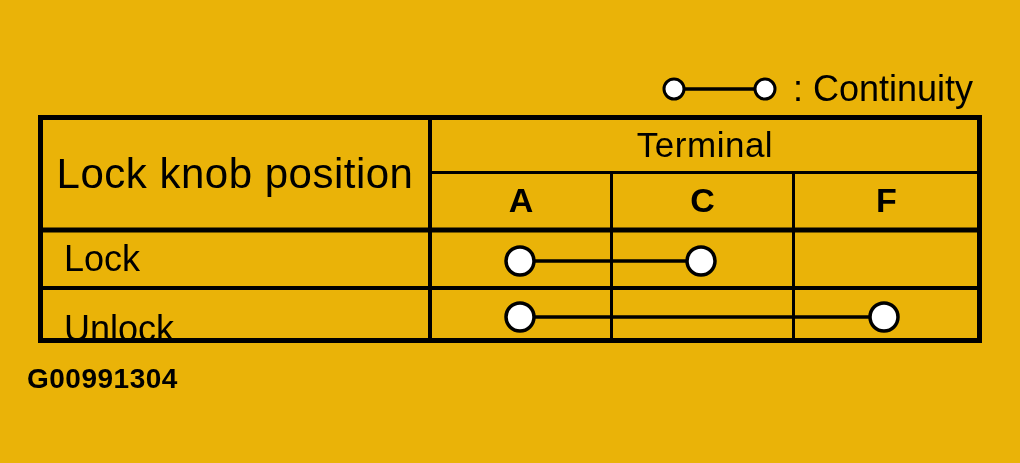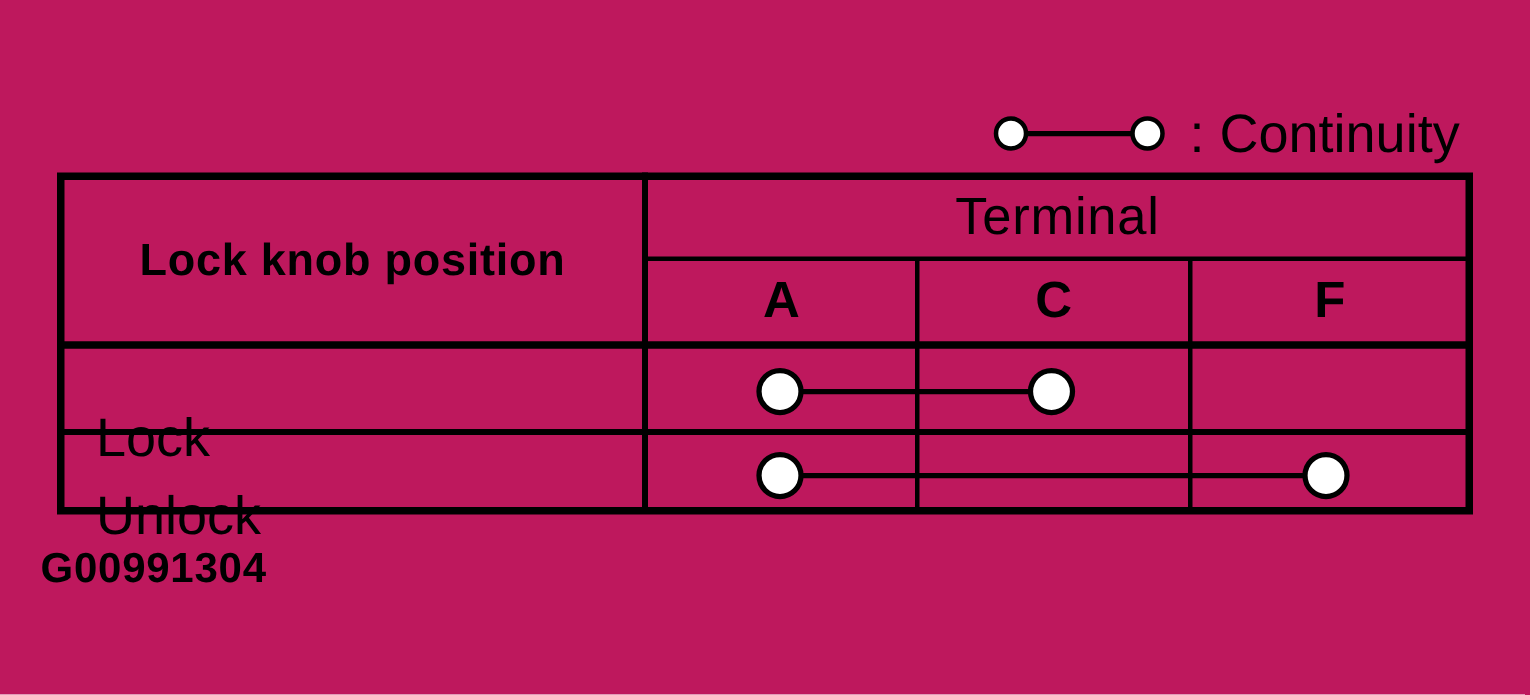": Continuity" .canvas { background: #be185d -> #eab308 }
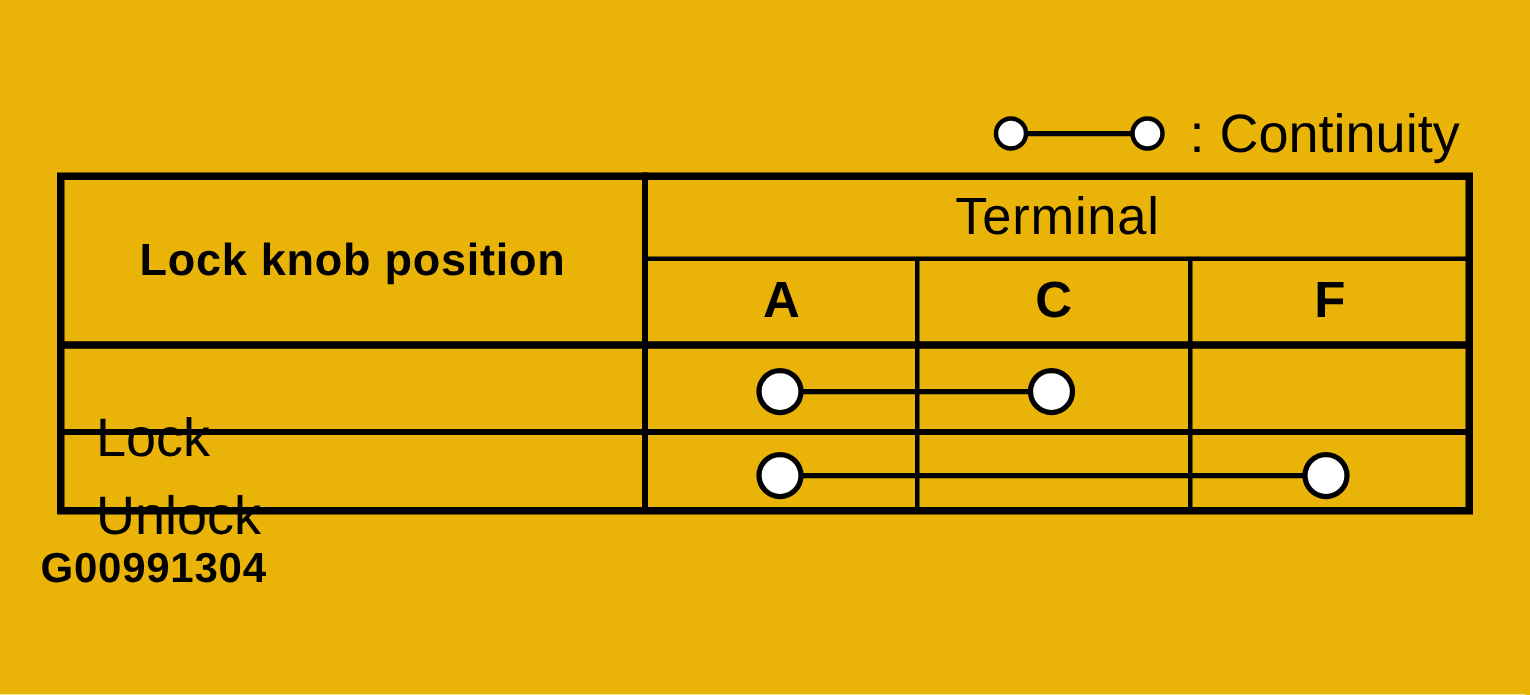"Lock knob position" .corner-header { font-size: 30px -> 42px; font-weight: bold -> normal }
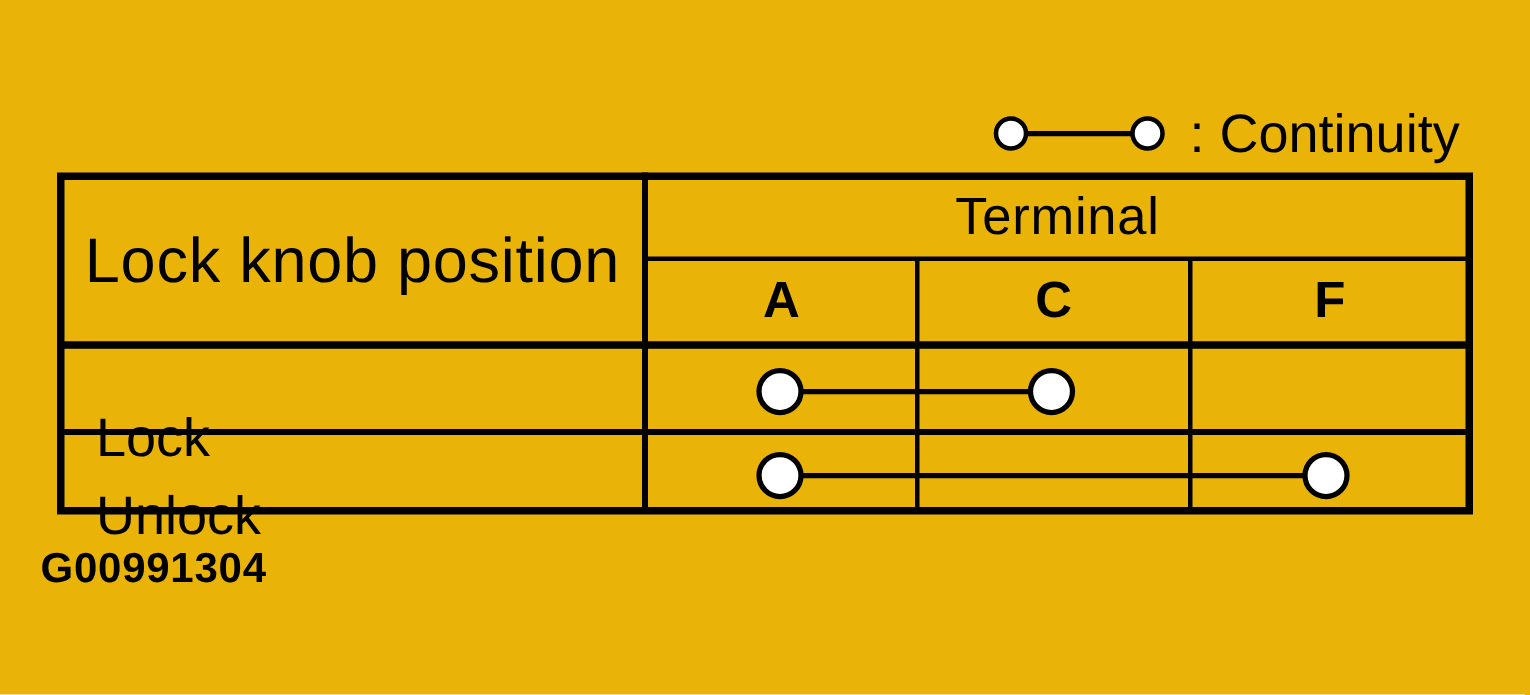"Lock" .row-label { margin-top: 33px -> none }
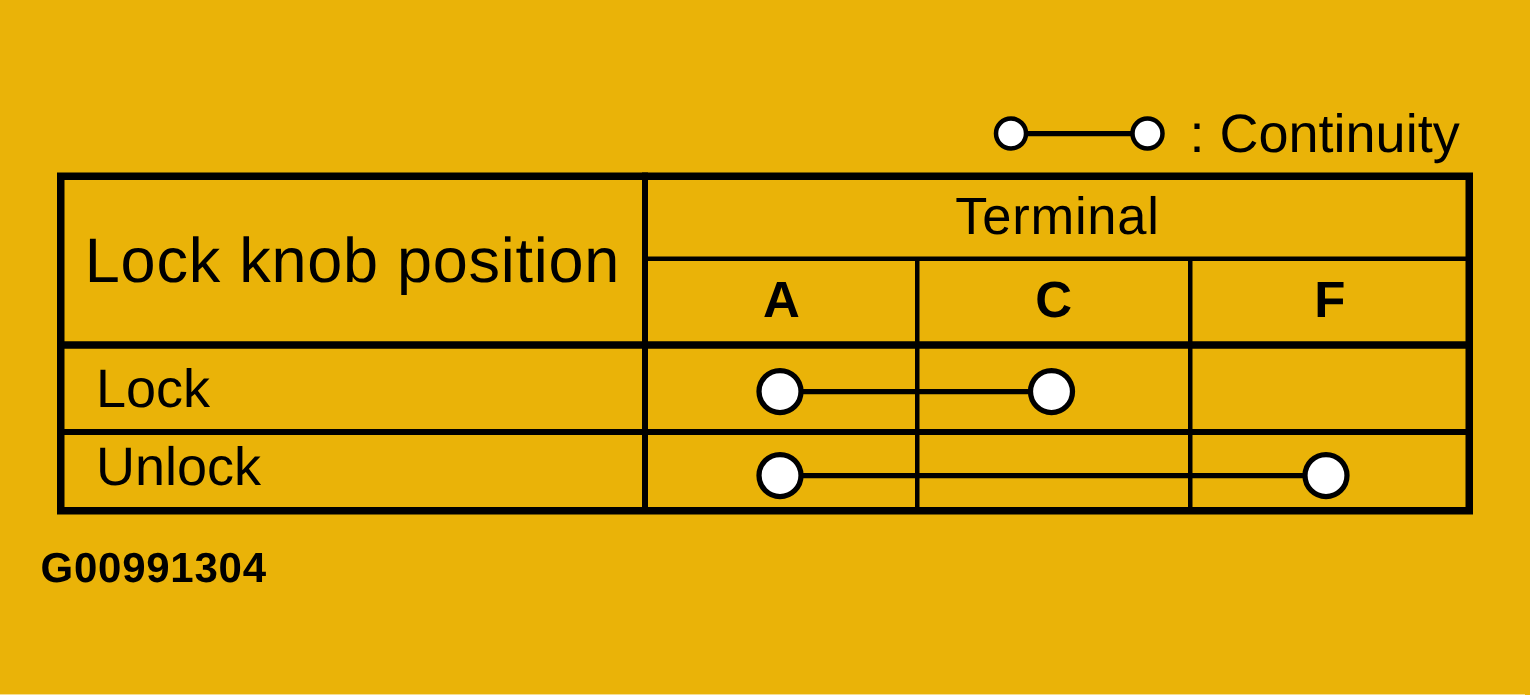"Unlock" .row-unlock { top: 286px -> 304px }
